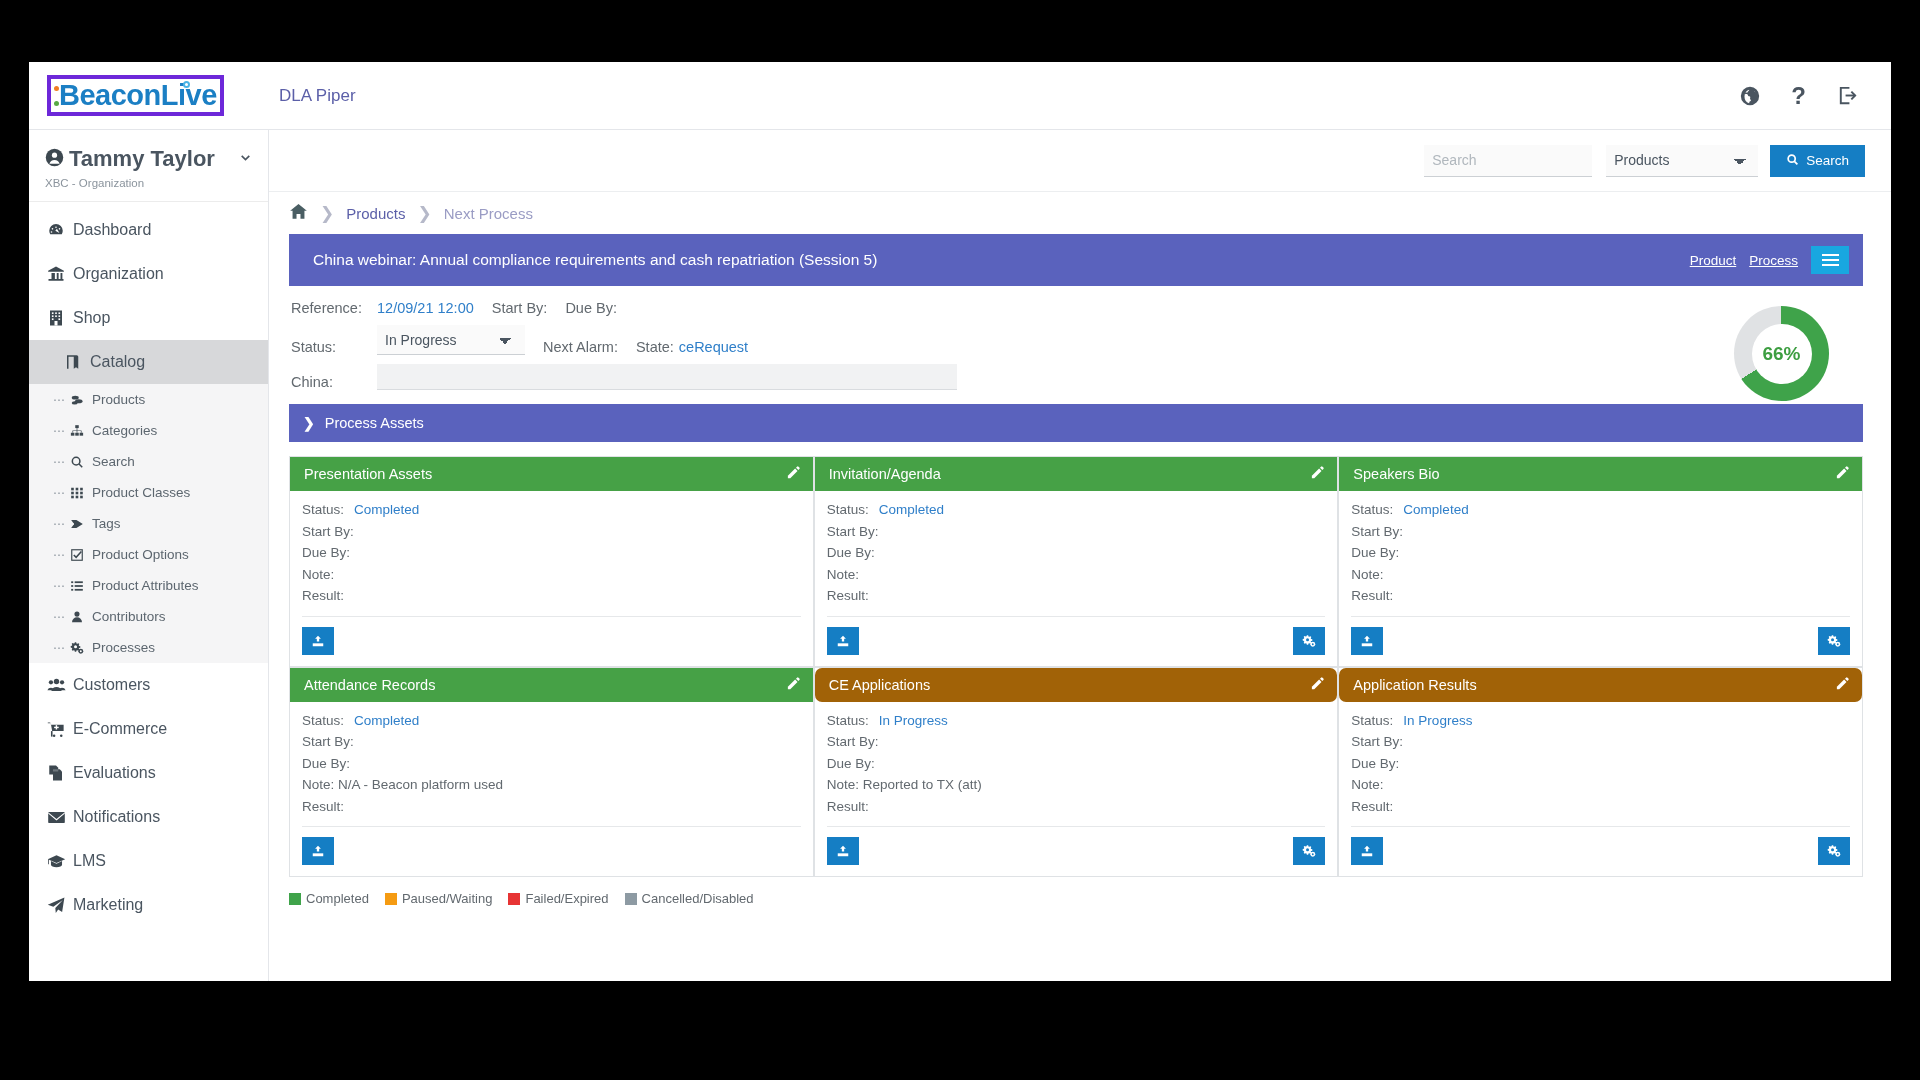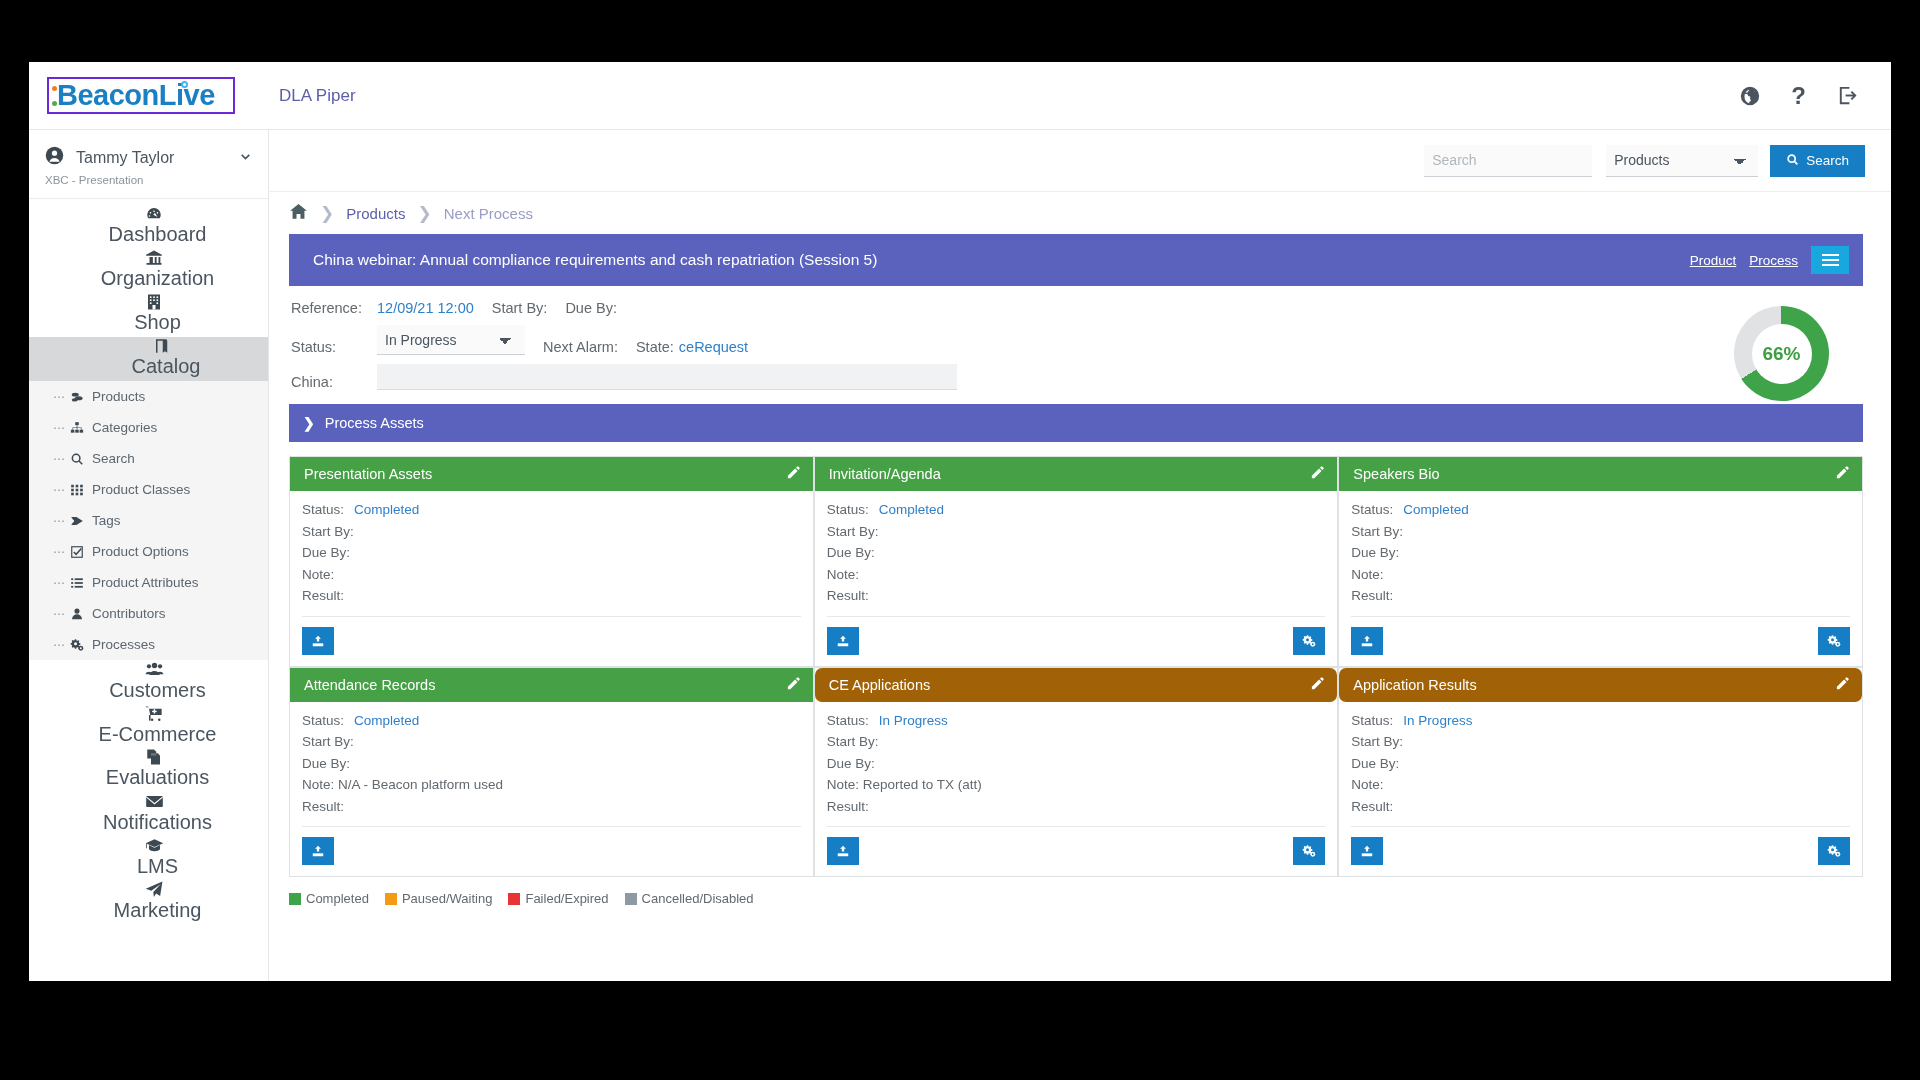"BeaconLive" .logo { border: 2px solid #6d28d9 -> 4px solid #6d28d9; padding: 0 18px 1px 8px -> 0 3px 1px 8px }
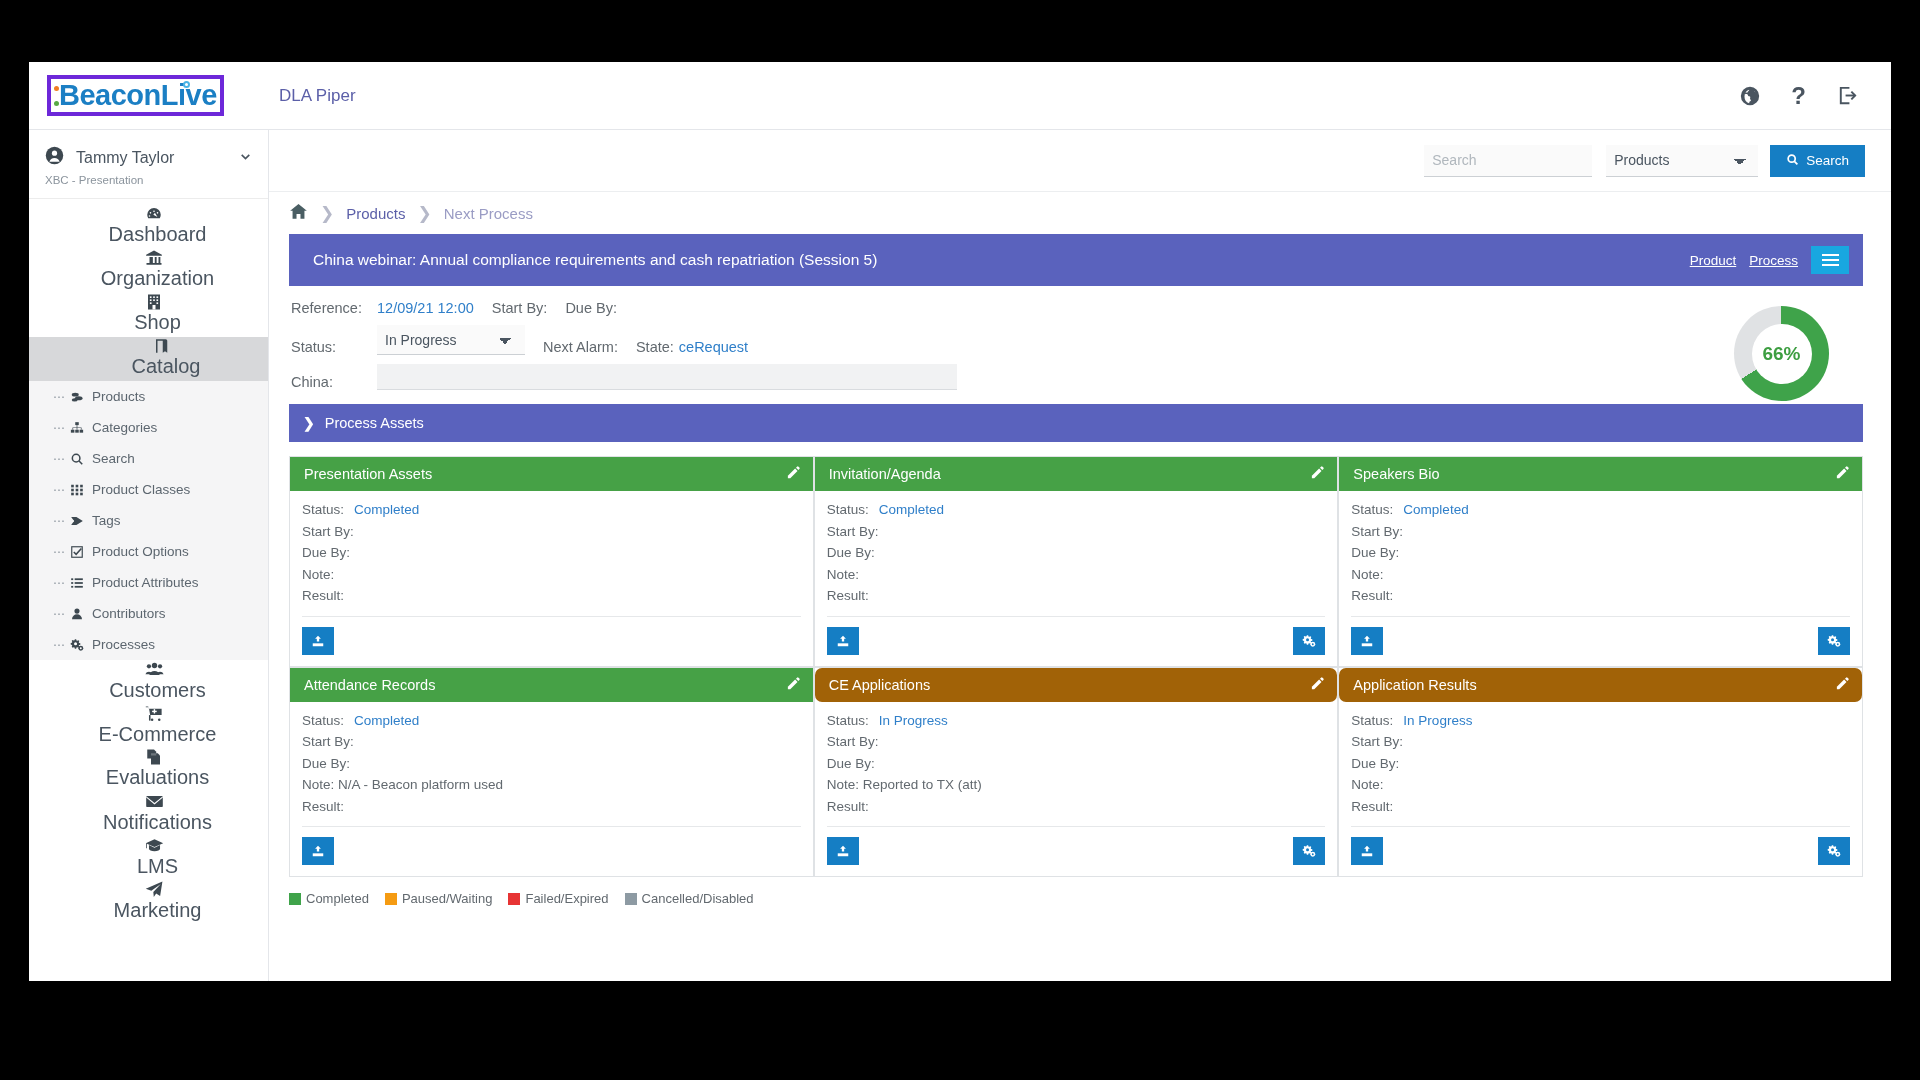"Tammy Taylor" .user-name { font-size: 16px -> 22px; font-weight: none -> bold; margin-left: 12px -> 5px }
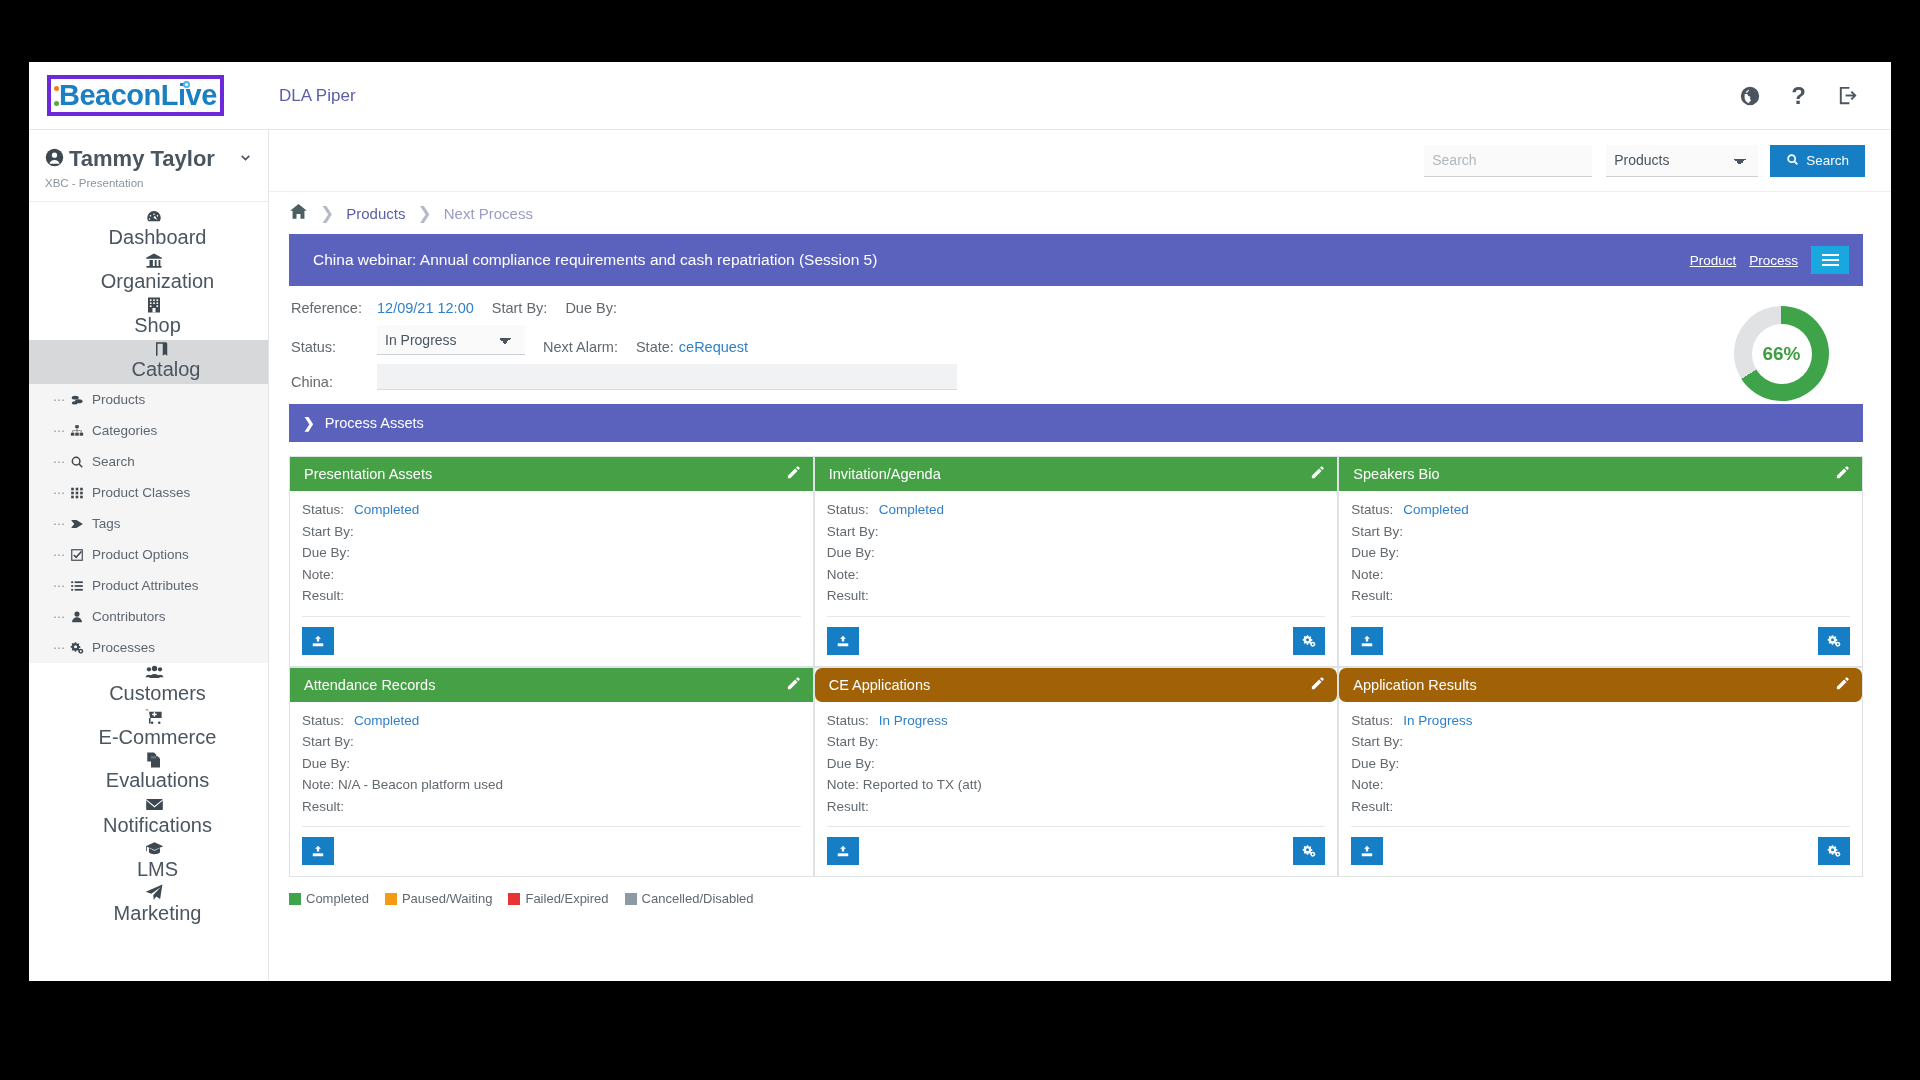"XBC - Presentation" div.user-sub { text: Presentation -> Organization }
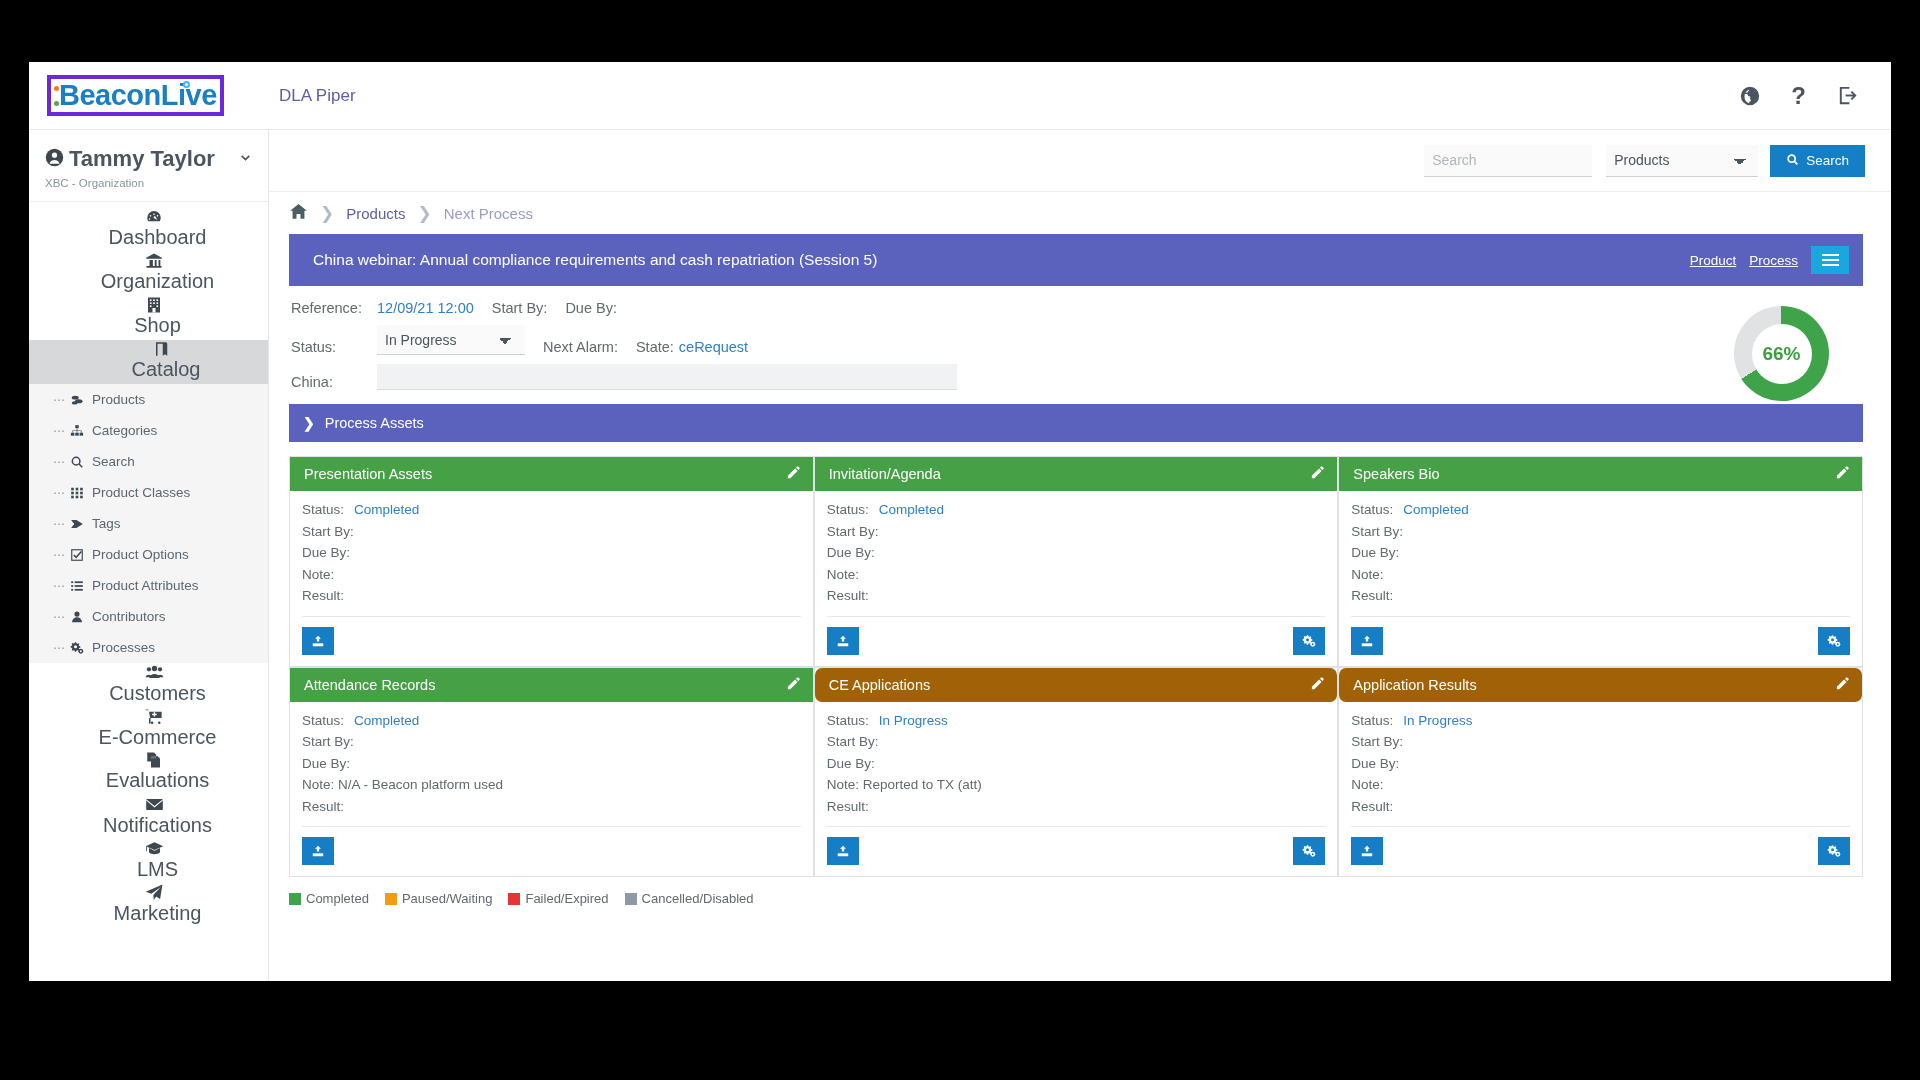"Dashboard" .nav-item { flex-direction: column -> none; font-size: 20px -> 16px }
